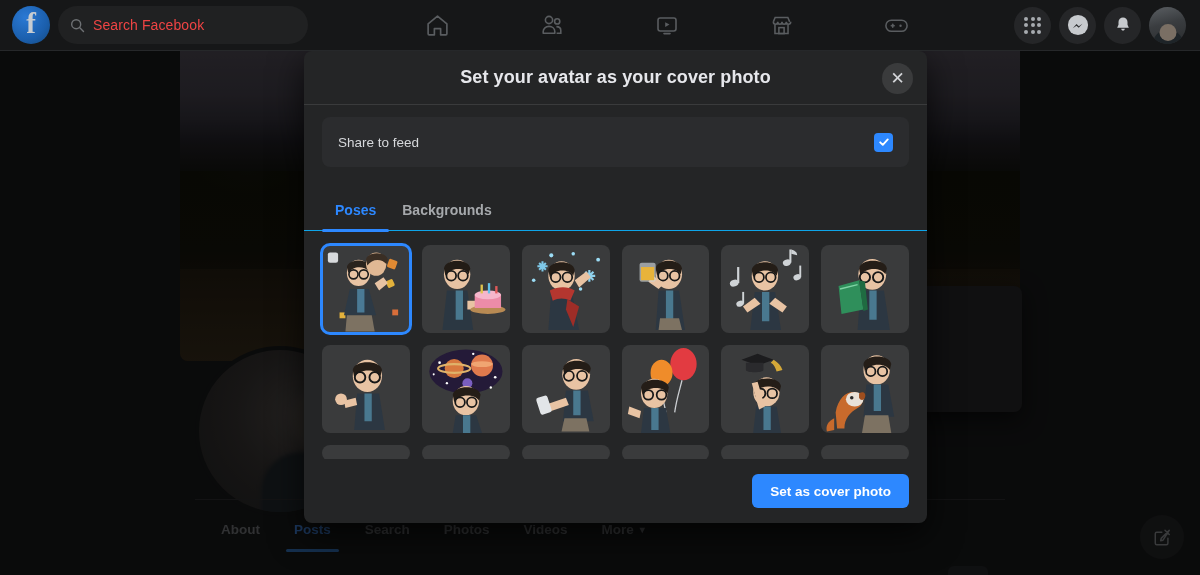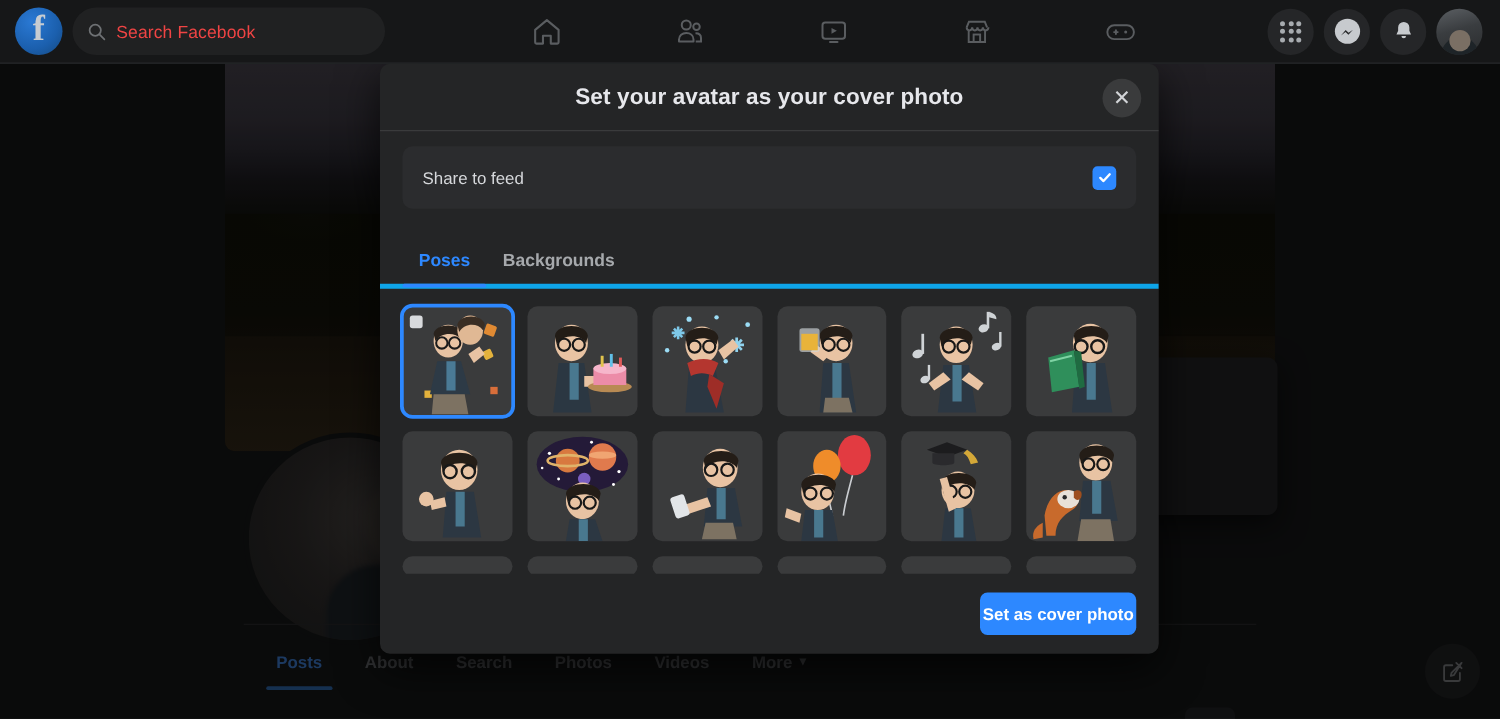"Poses" .tabs { border-bottom: 4px solid #0ea5e9 -> 1px solid #0ea5e9 }
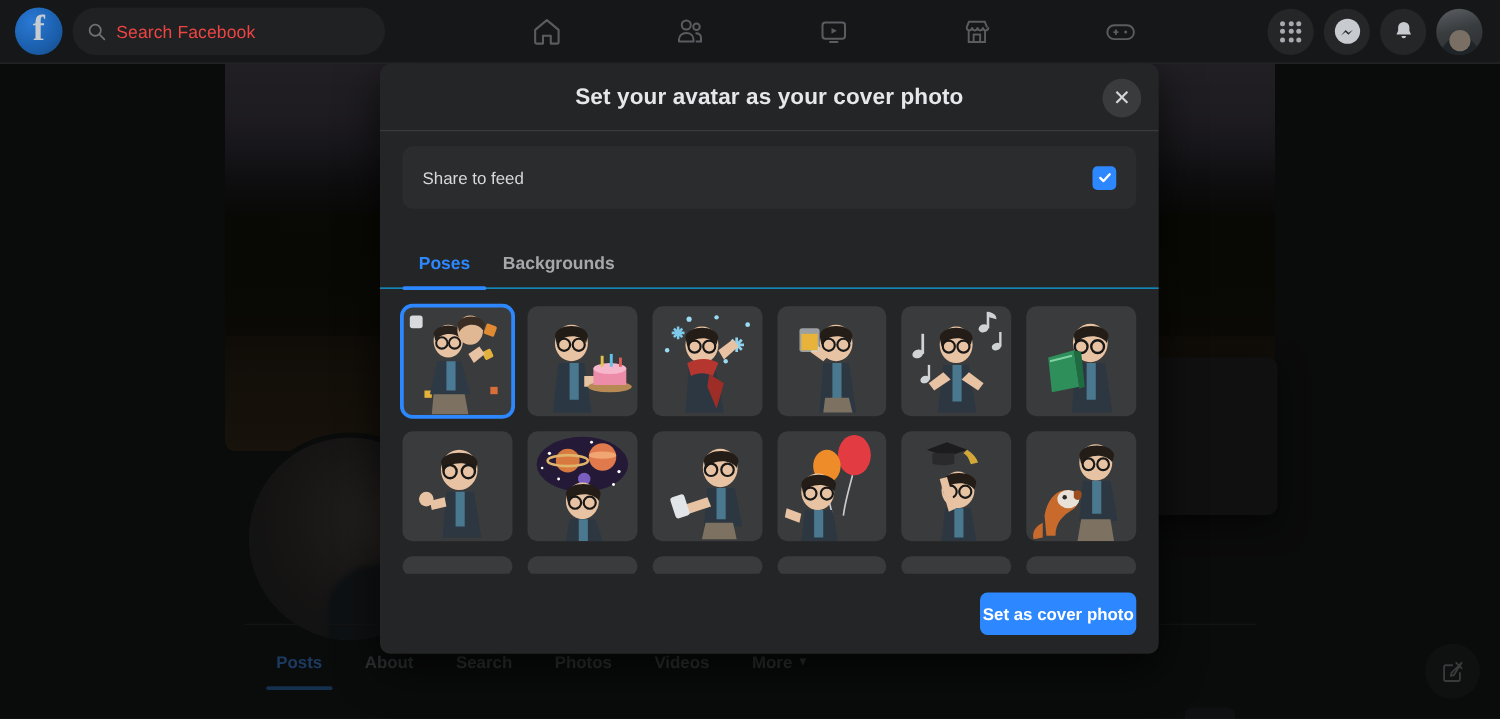"Set as cover photo" .primary-btn { padding: 0 2px -> 0 18px }
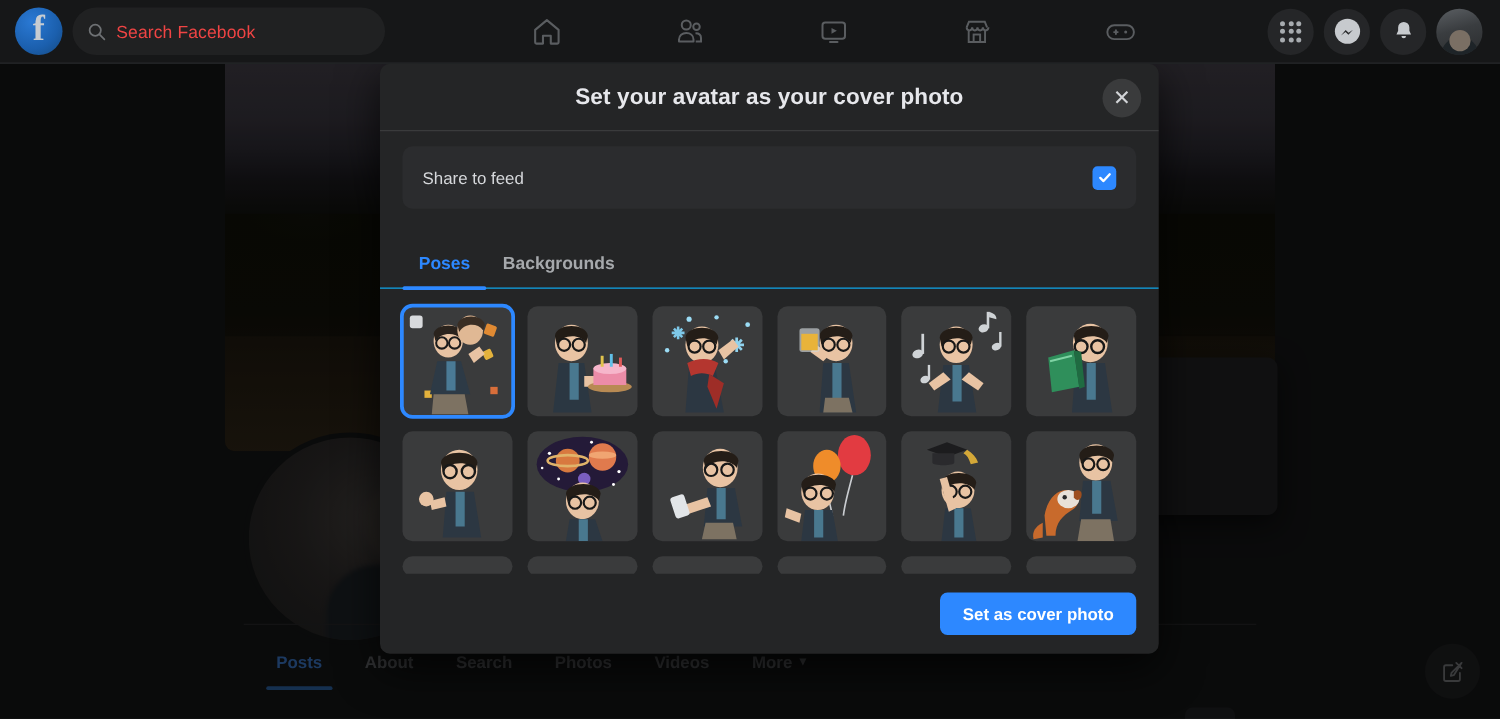"Posts" div.pn { order: before "About" -> after "About" }
